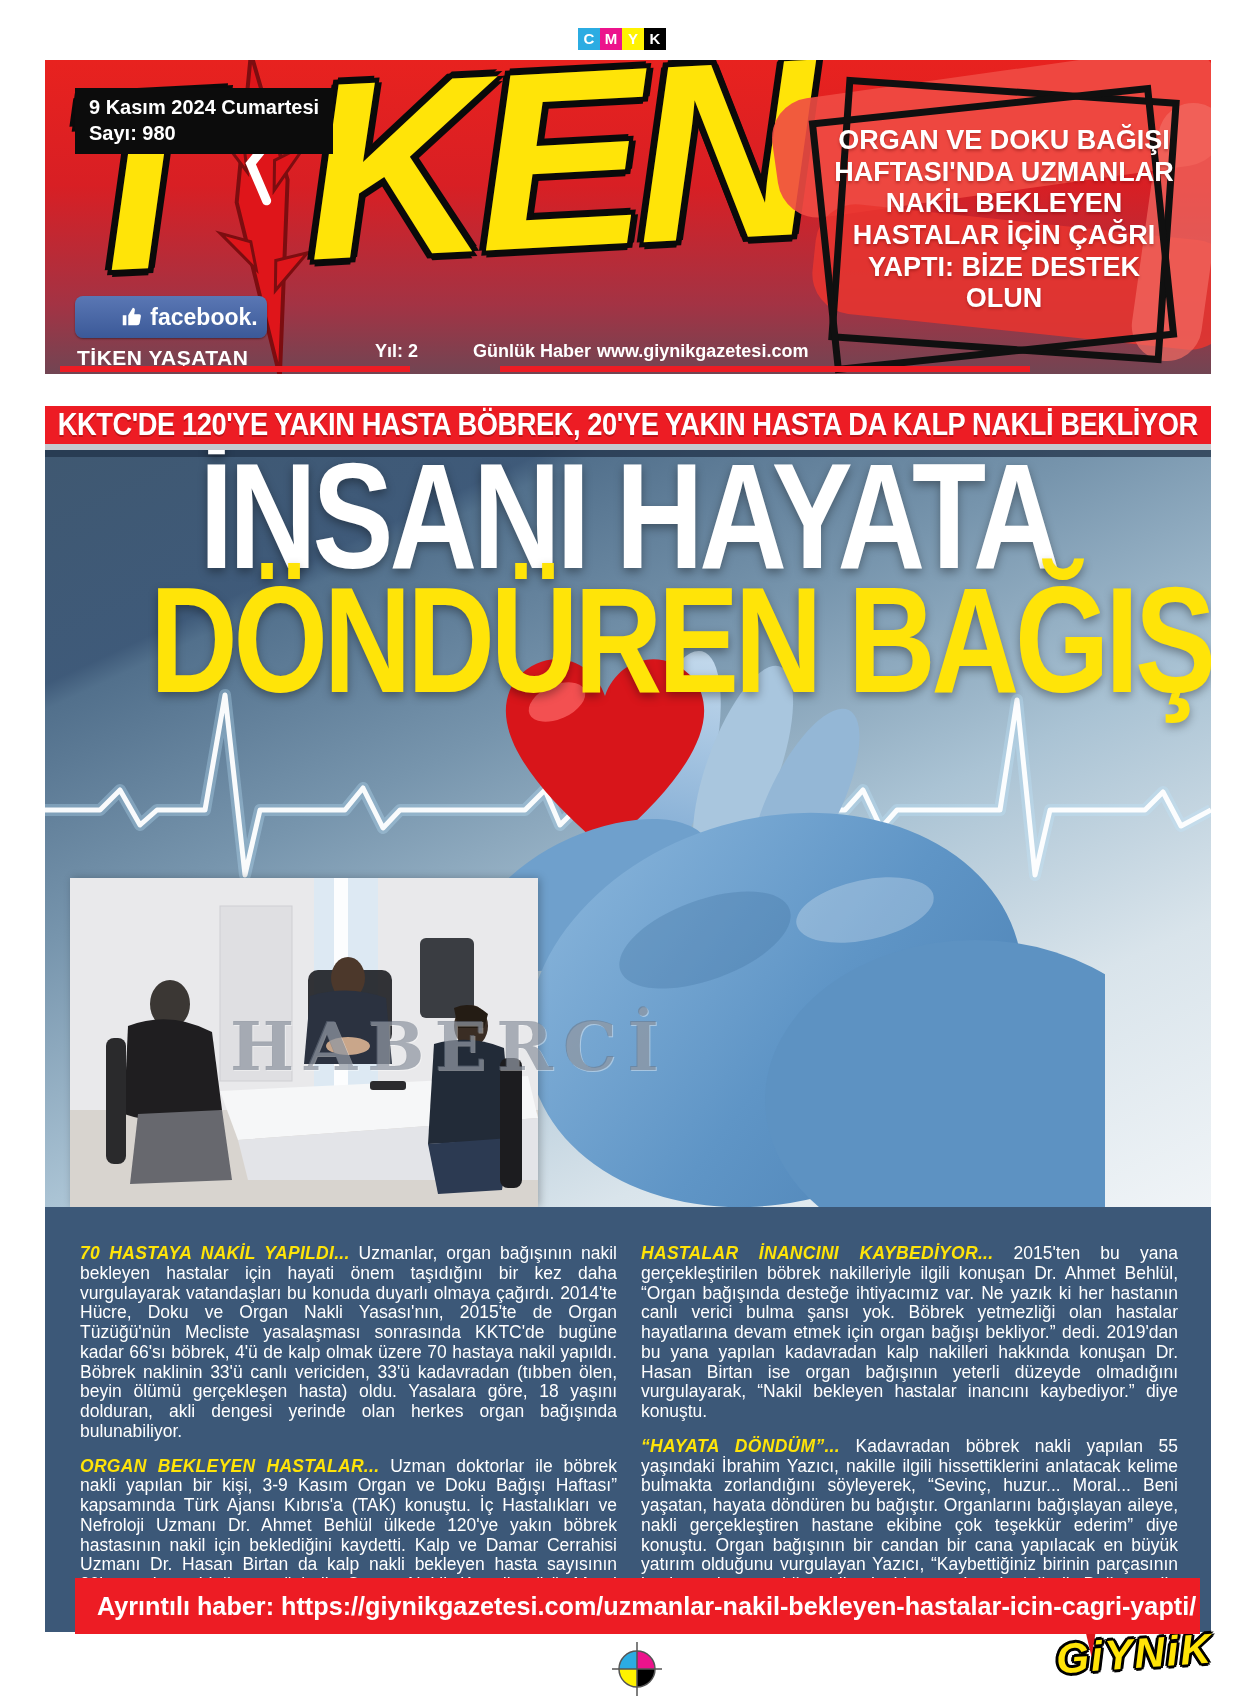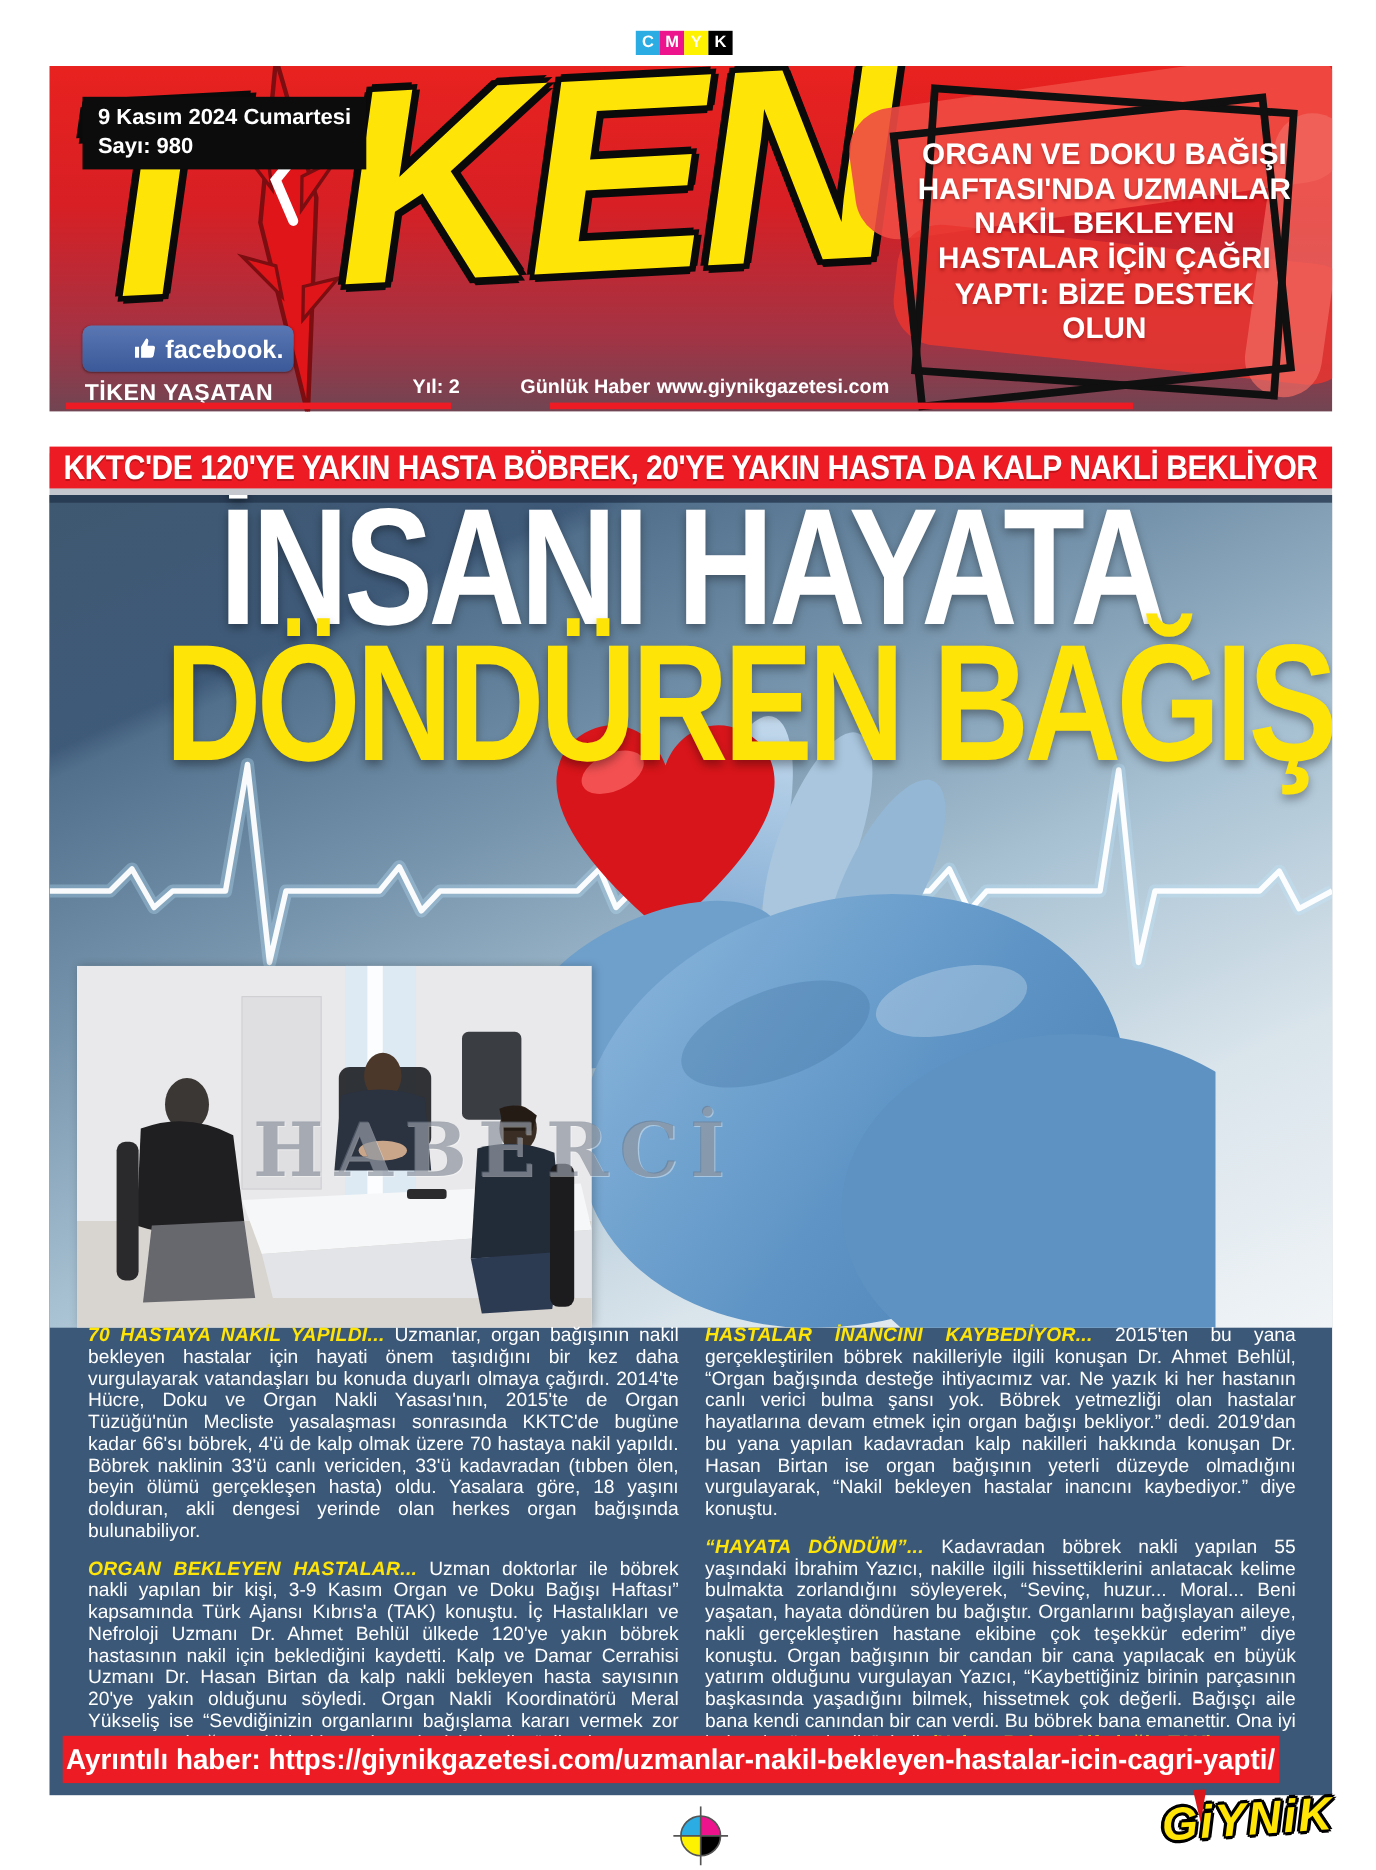"70 HASTAYA NAKİL YAPILDI... Uzmanlar," .col { margin-top: none -> 40px }
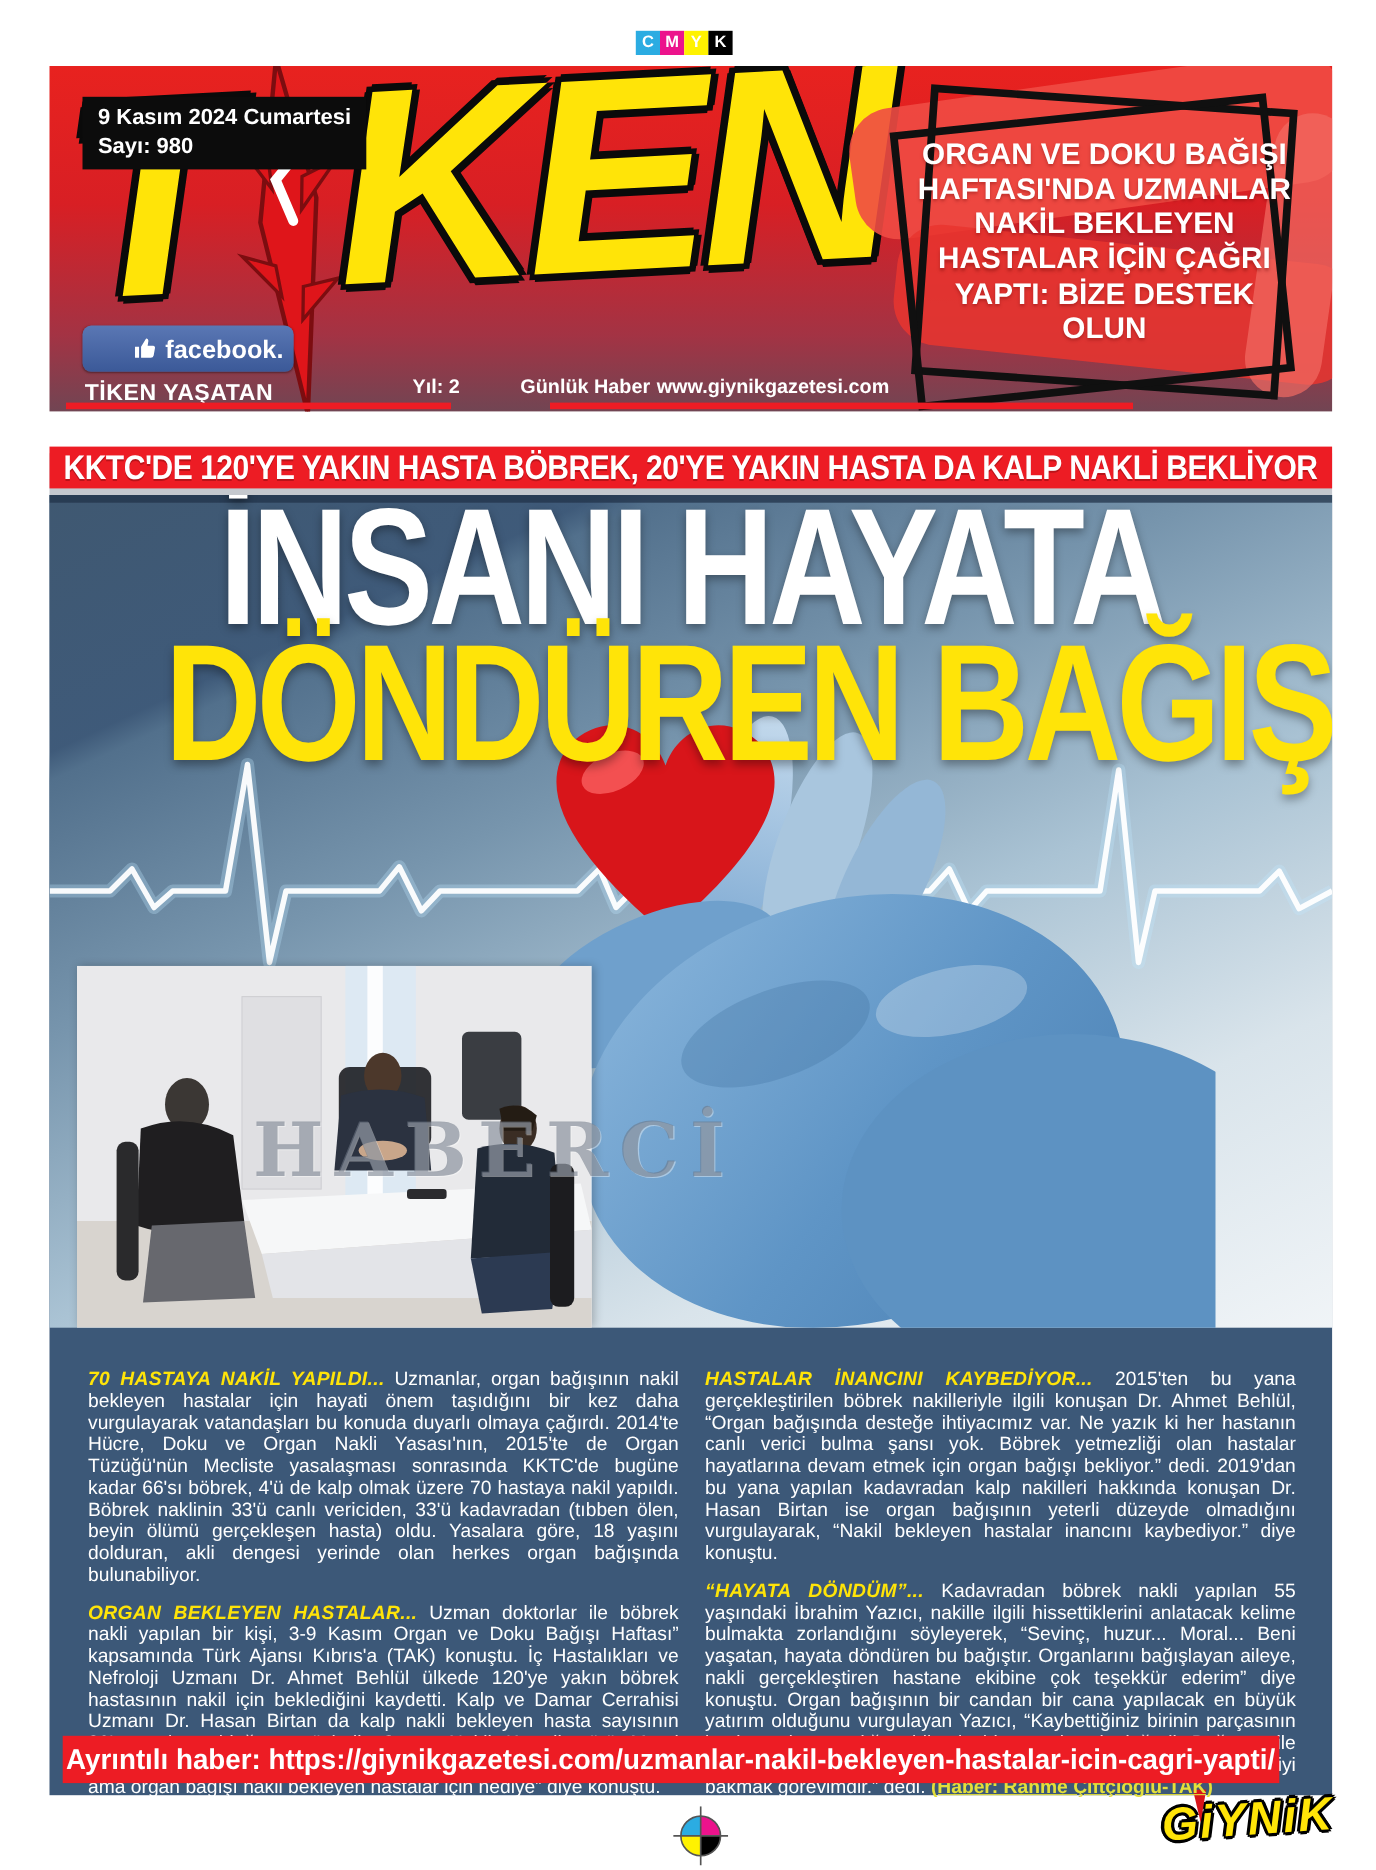"Ayrıntılı haber:" .url-bar { height: 43px -> 56px; left: 12px -> 30px; padding-left: none -> 19px }
